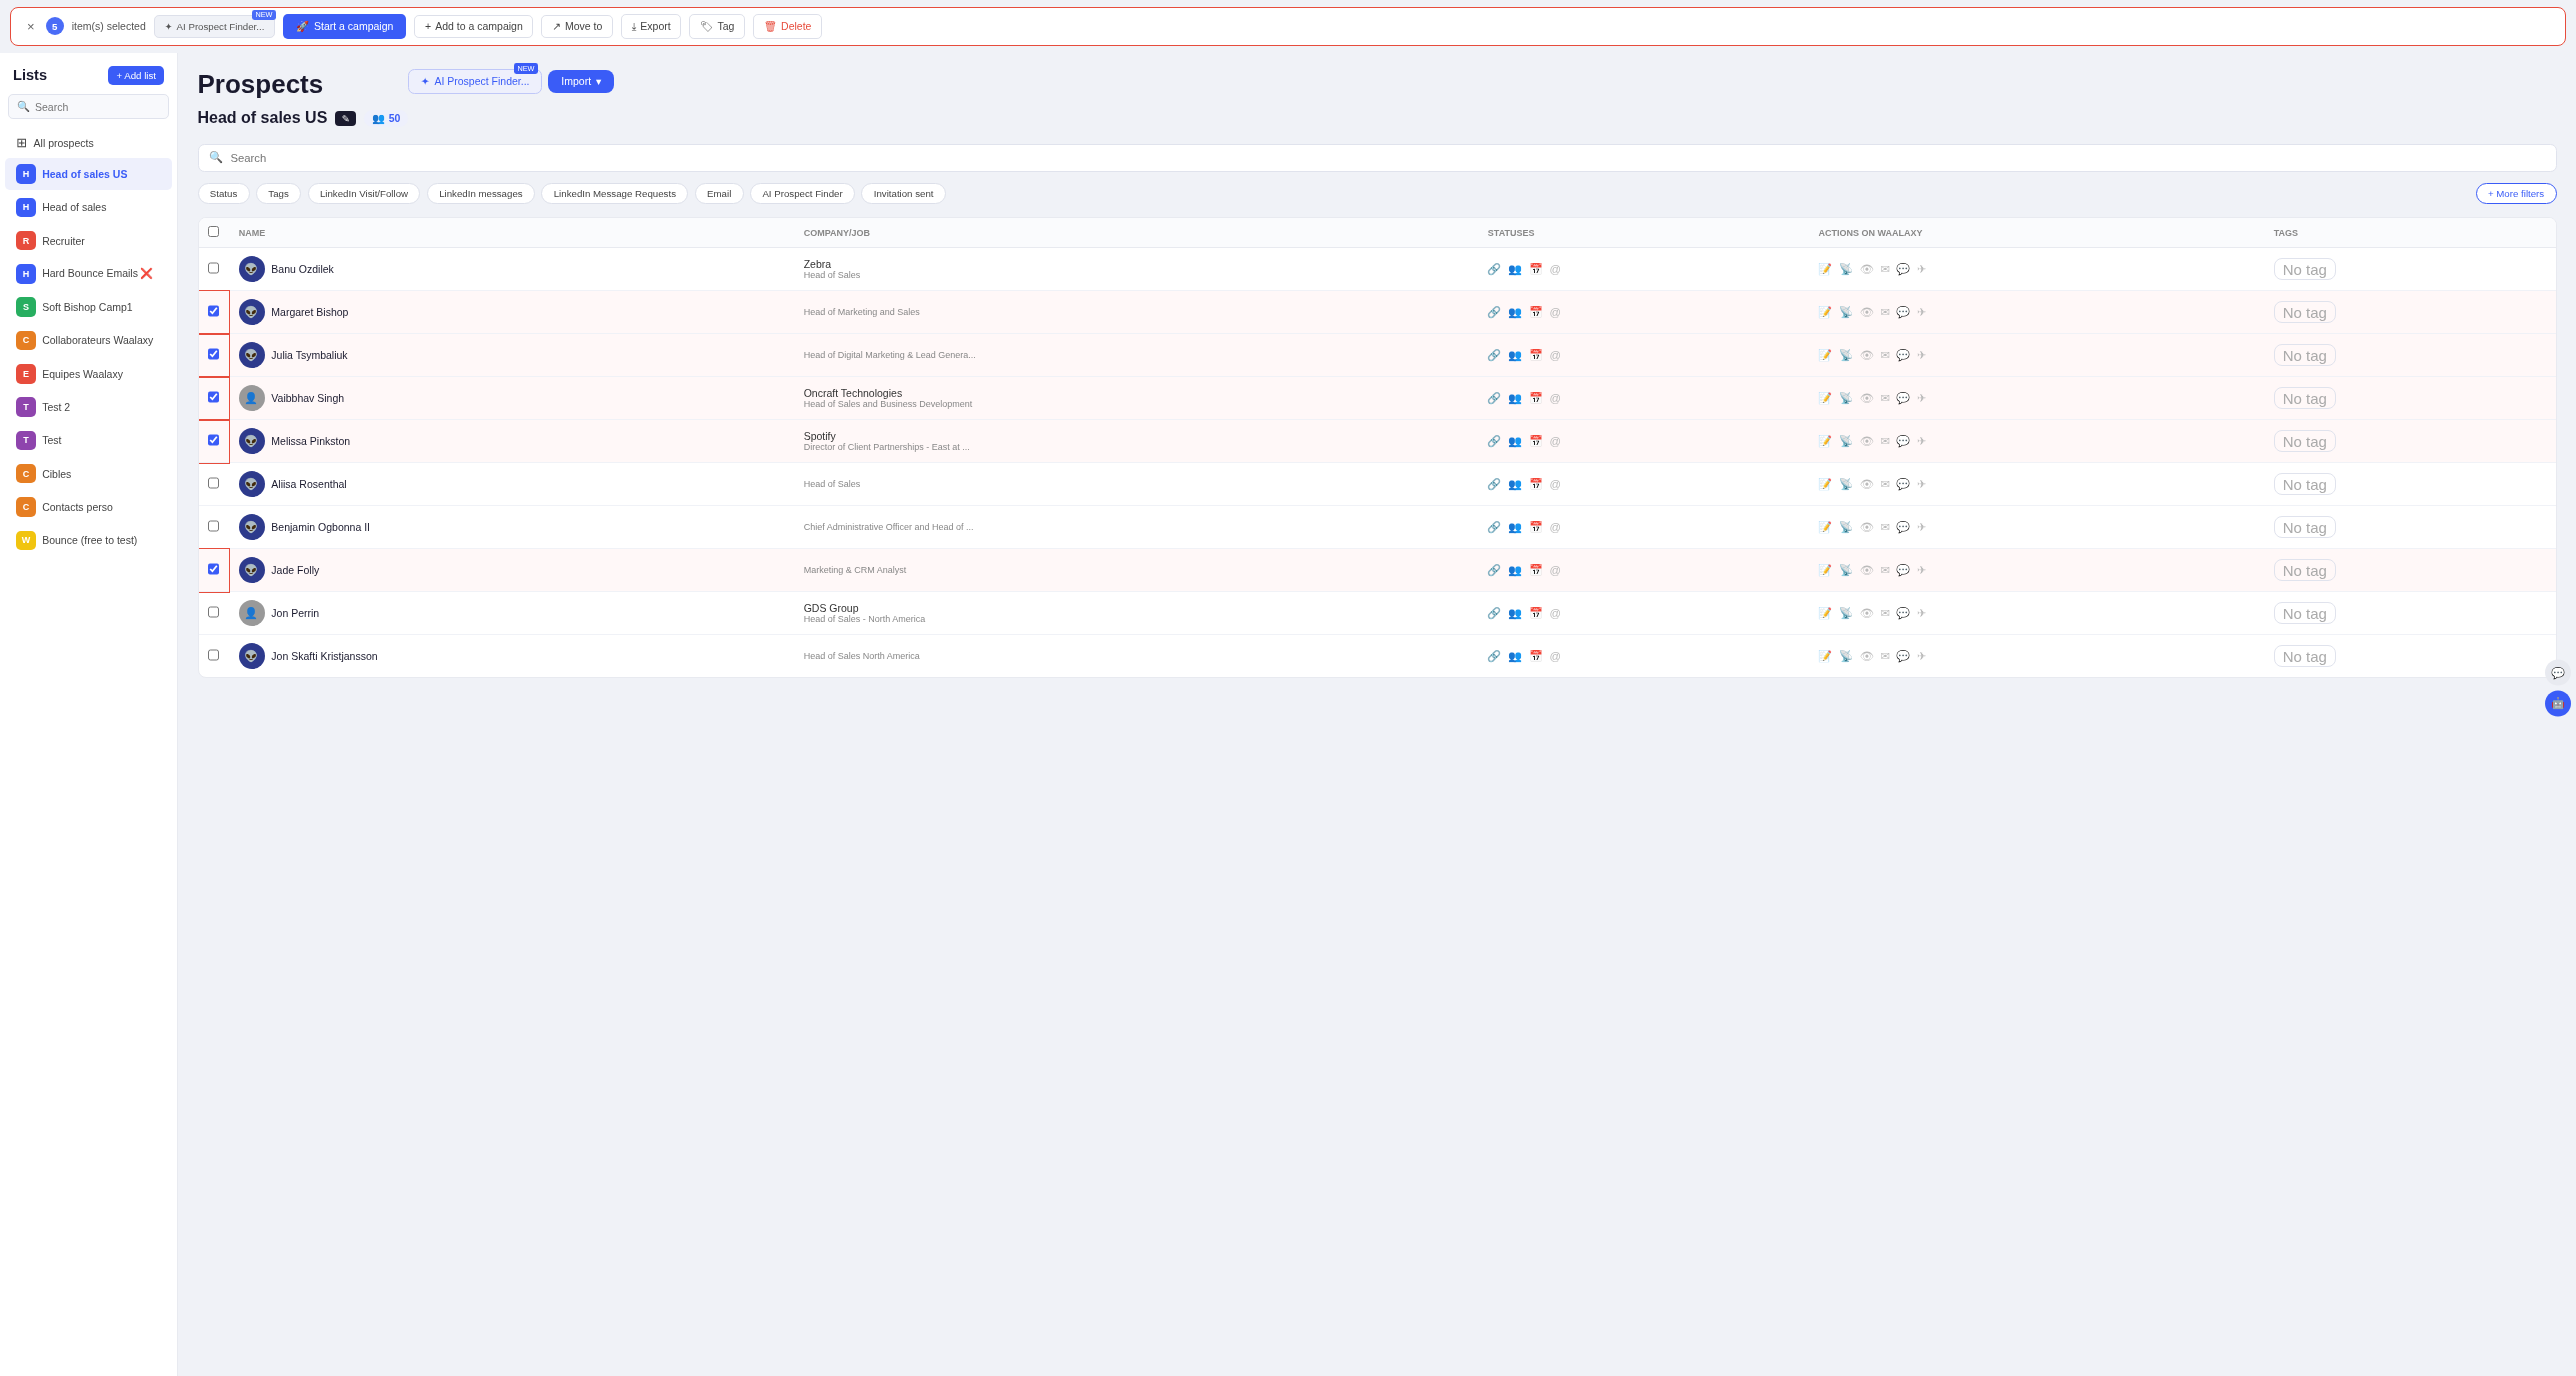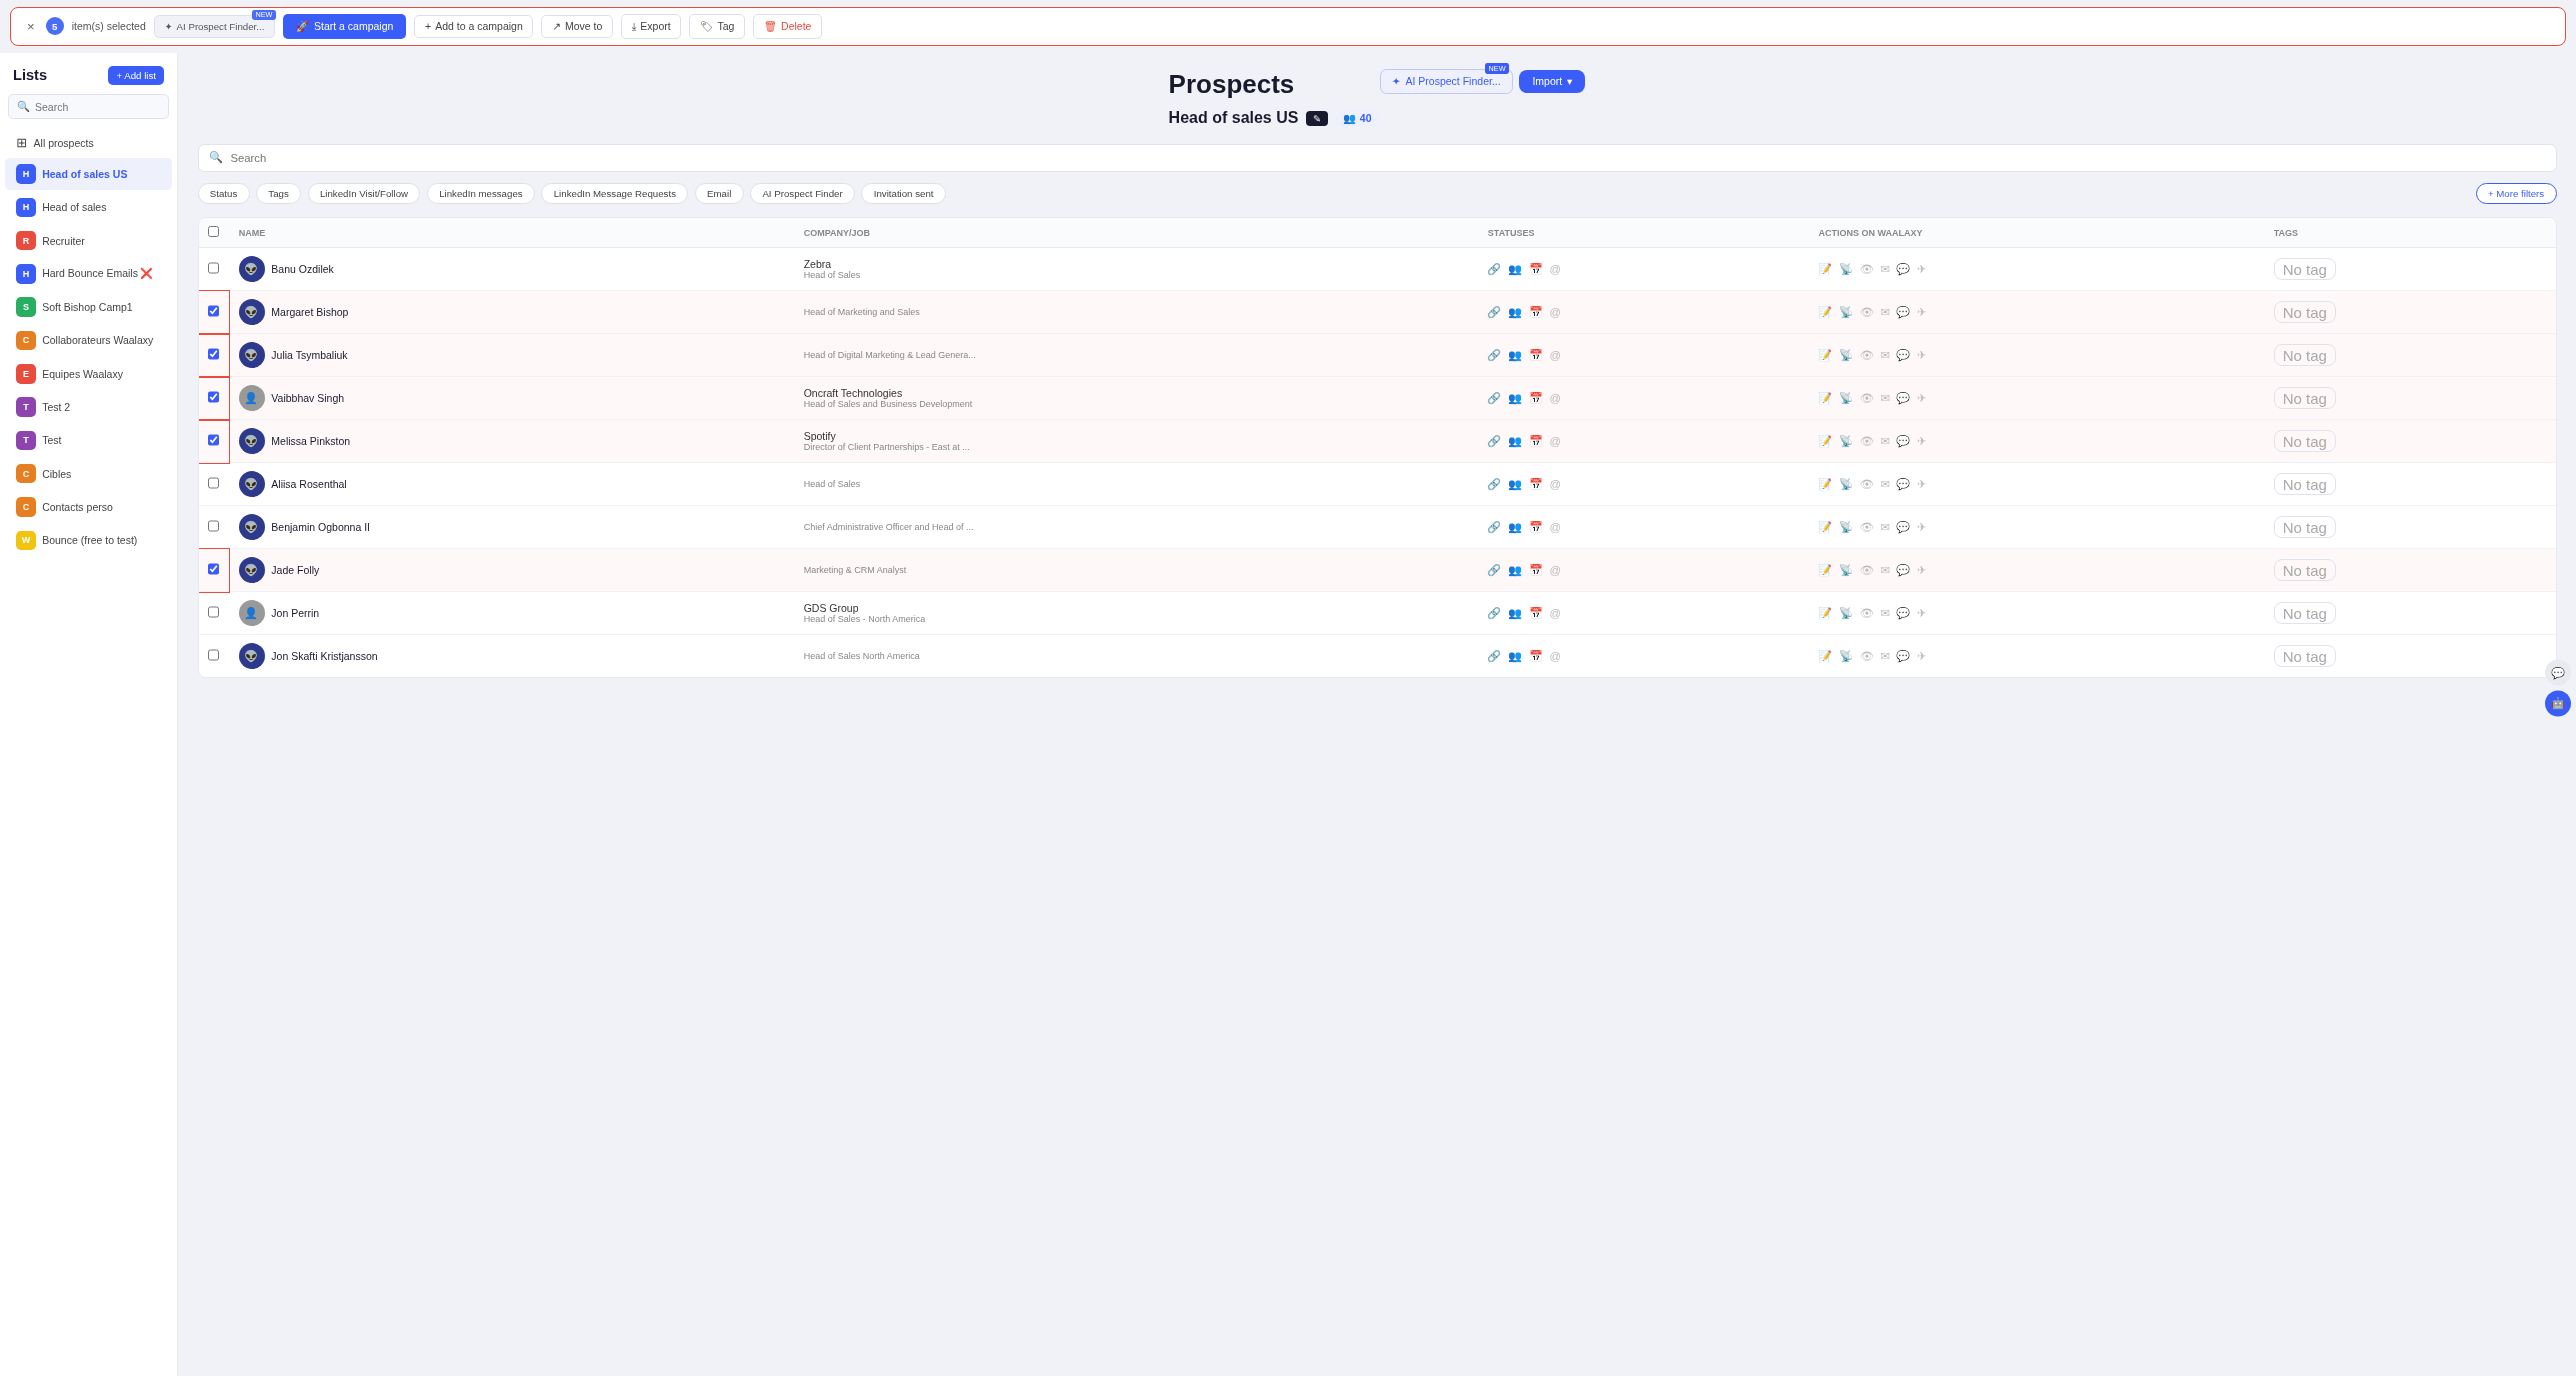"Prospects" .header-section { justify-content: center -> flex-start }
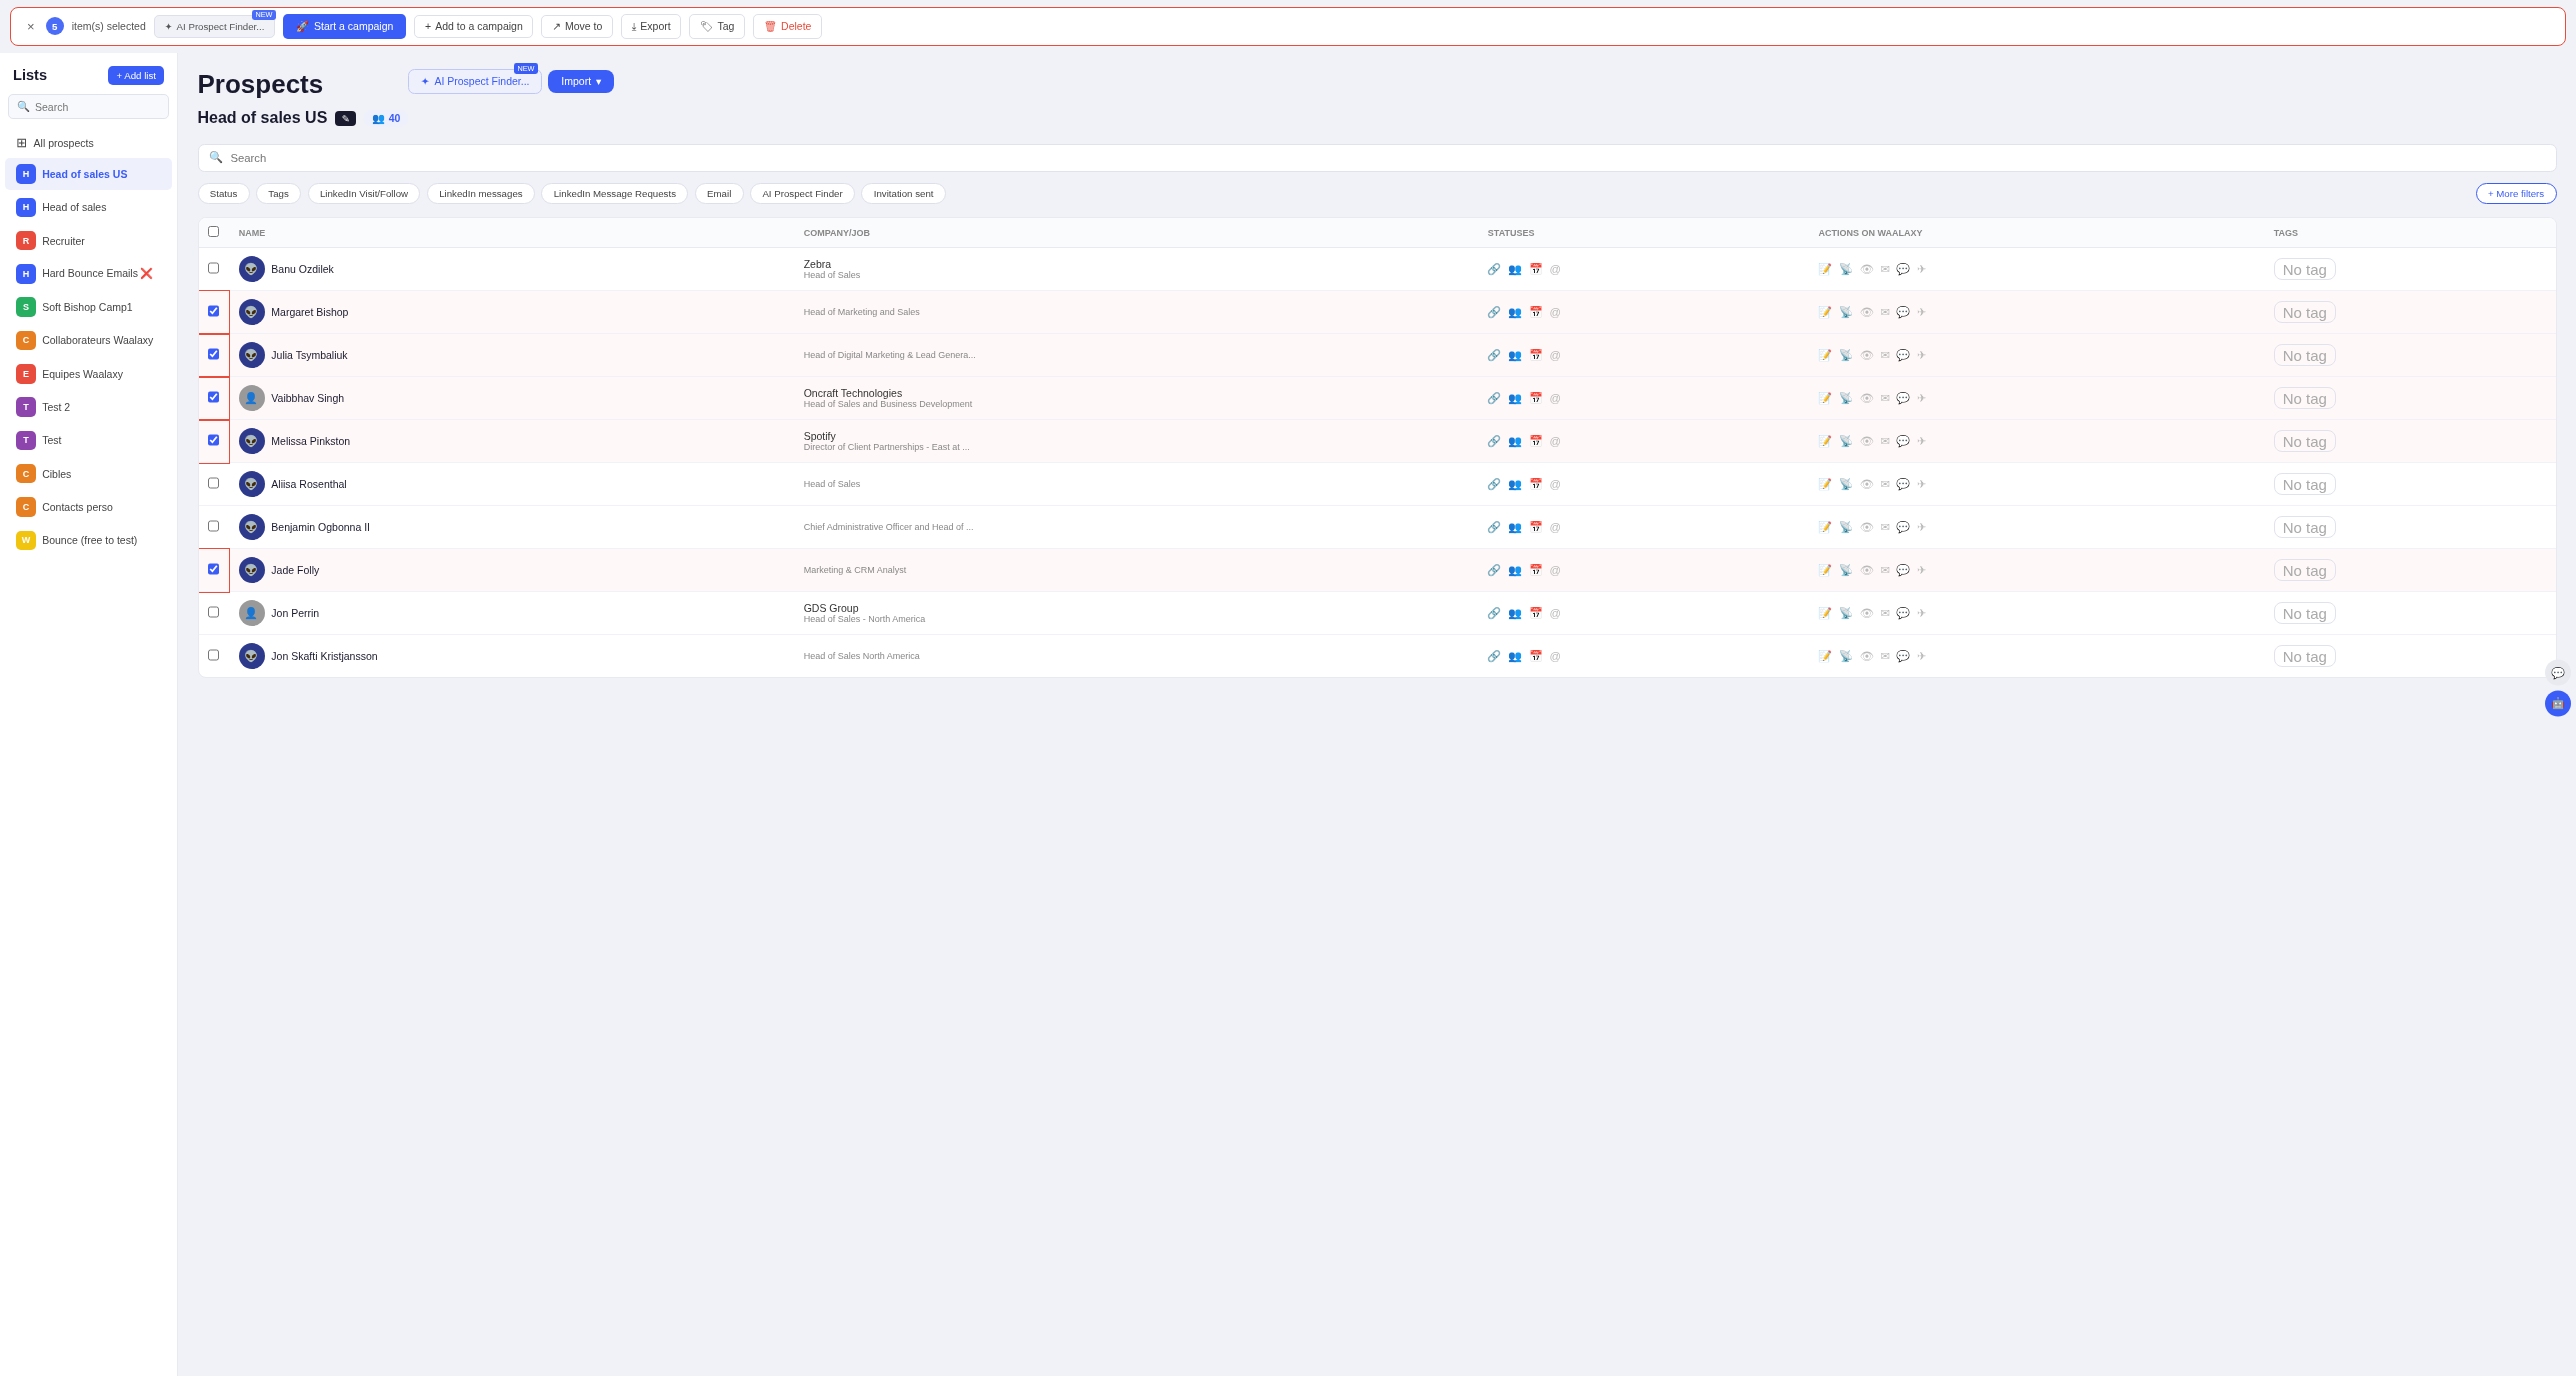"40" span { text: 40 -> 50 }
